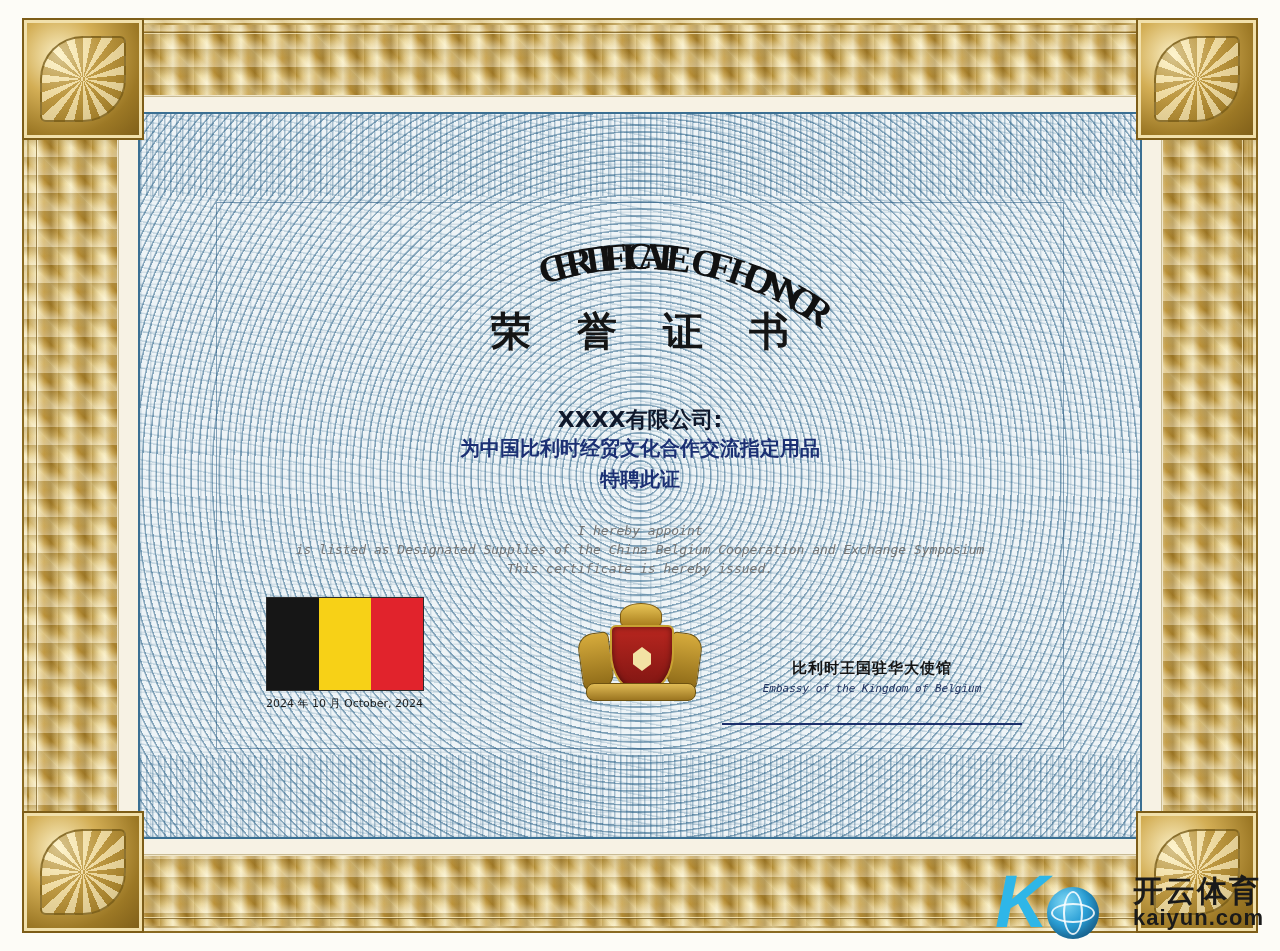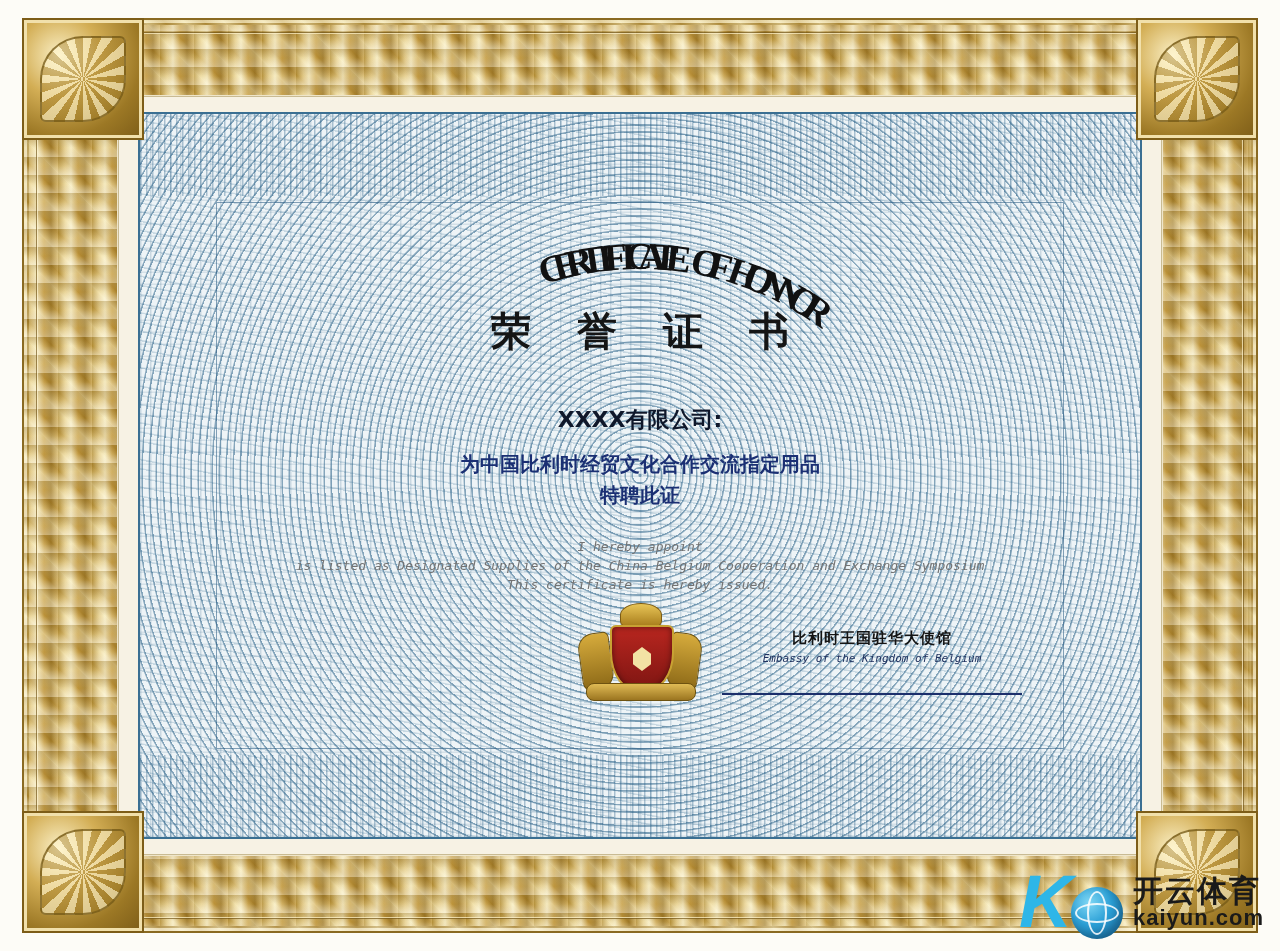"为中国比利时经贸文化合作交流指定用品" .line2 { margin-top: 16px -> none }
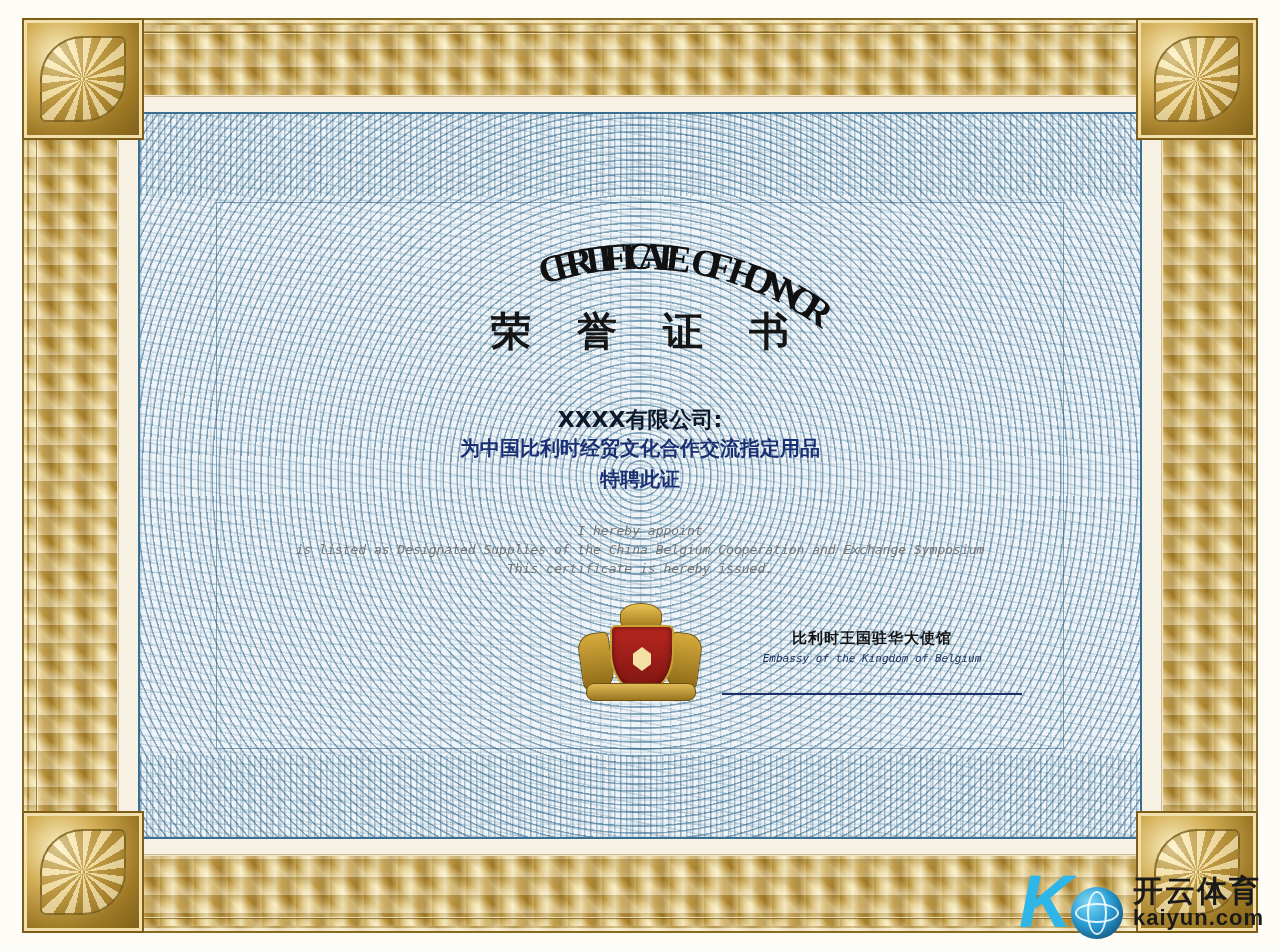"比利时王国驻华大使馆" .signature { bottom: 38px -> 8px }
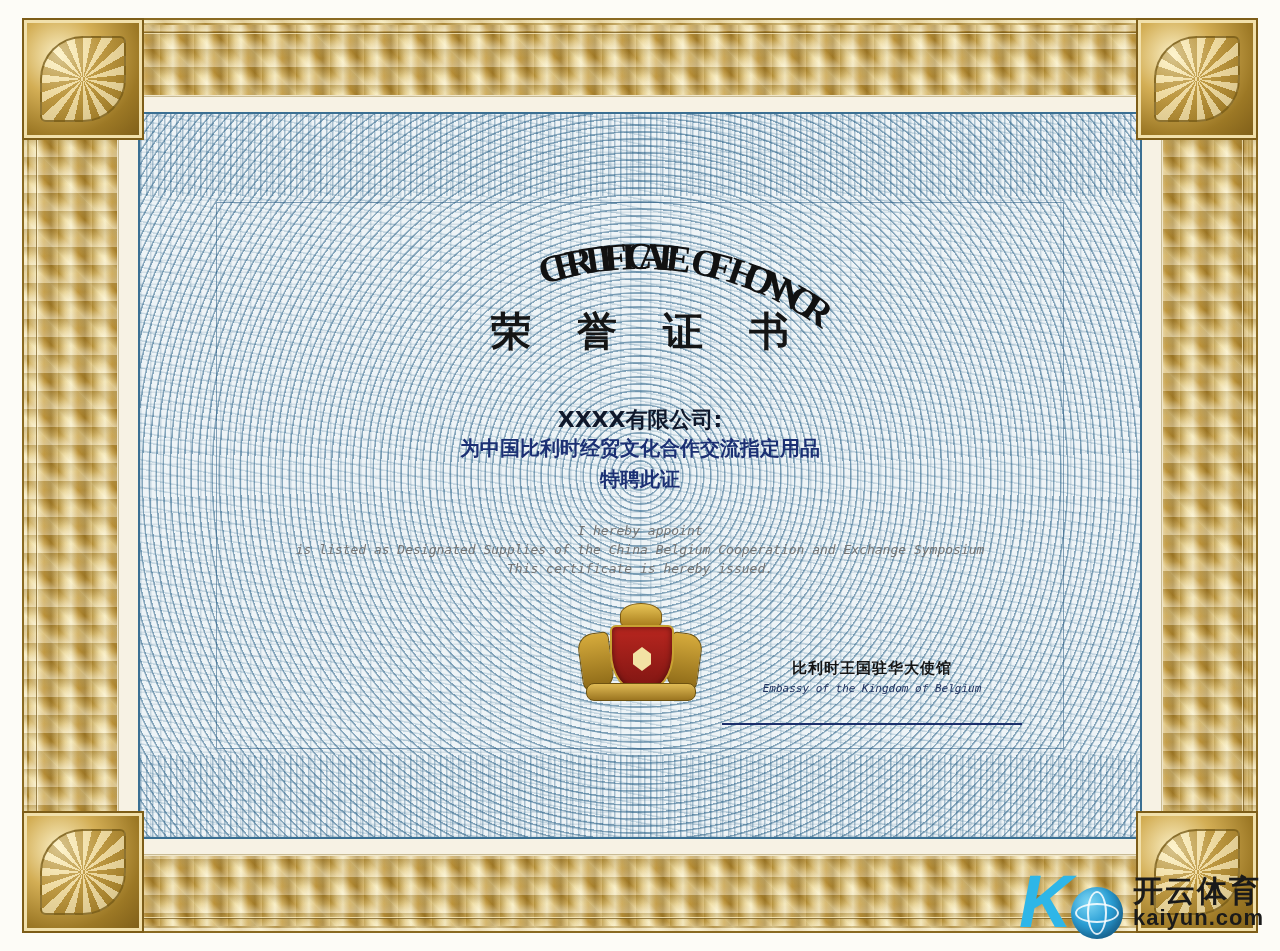"2024 年 10 月 October," div.flag-wrap { html: none -> <div> <div> <div></div> <div></div> <div></div> </div> <div>2024 年 10 月 October, 2024</div> </div> }
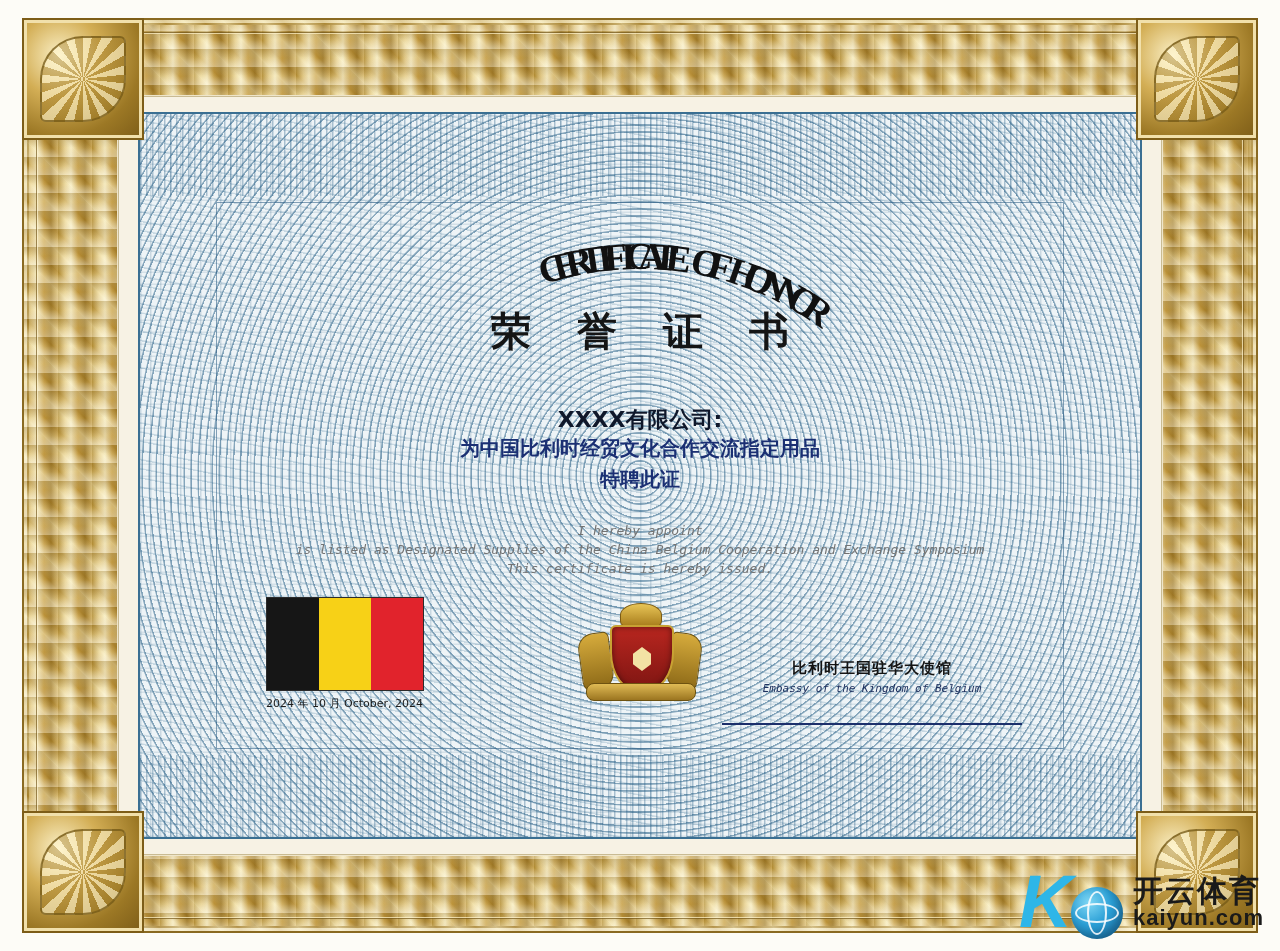"开云体育" .wm-text { margin-left: none -> 24px }
